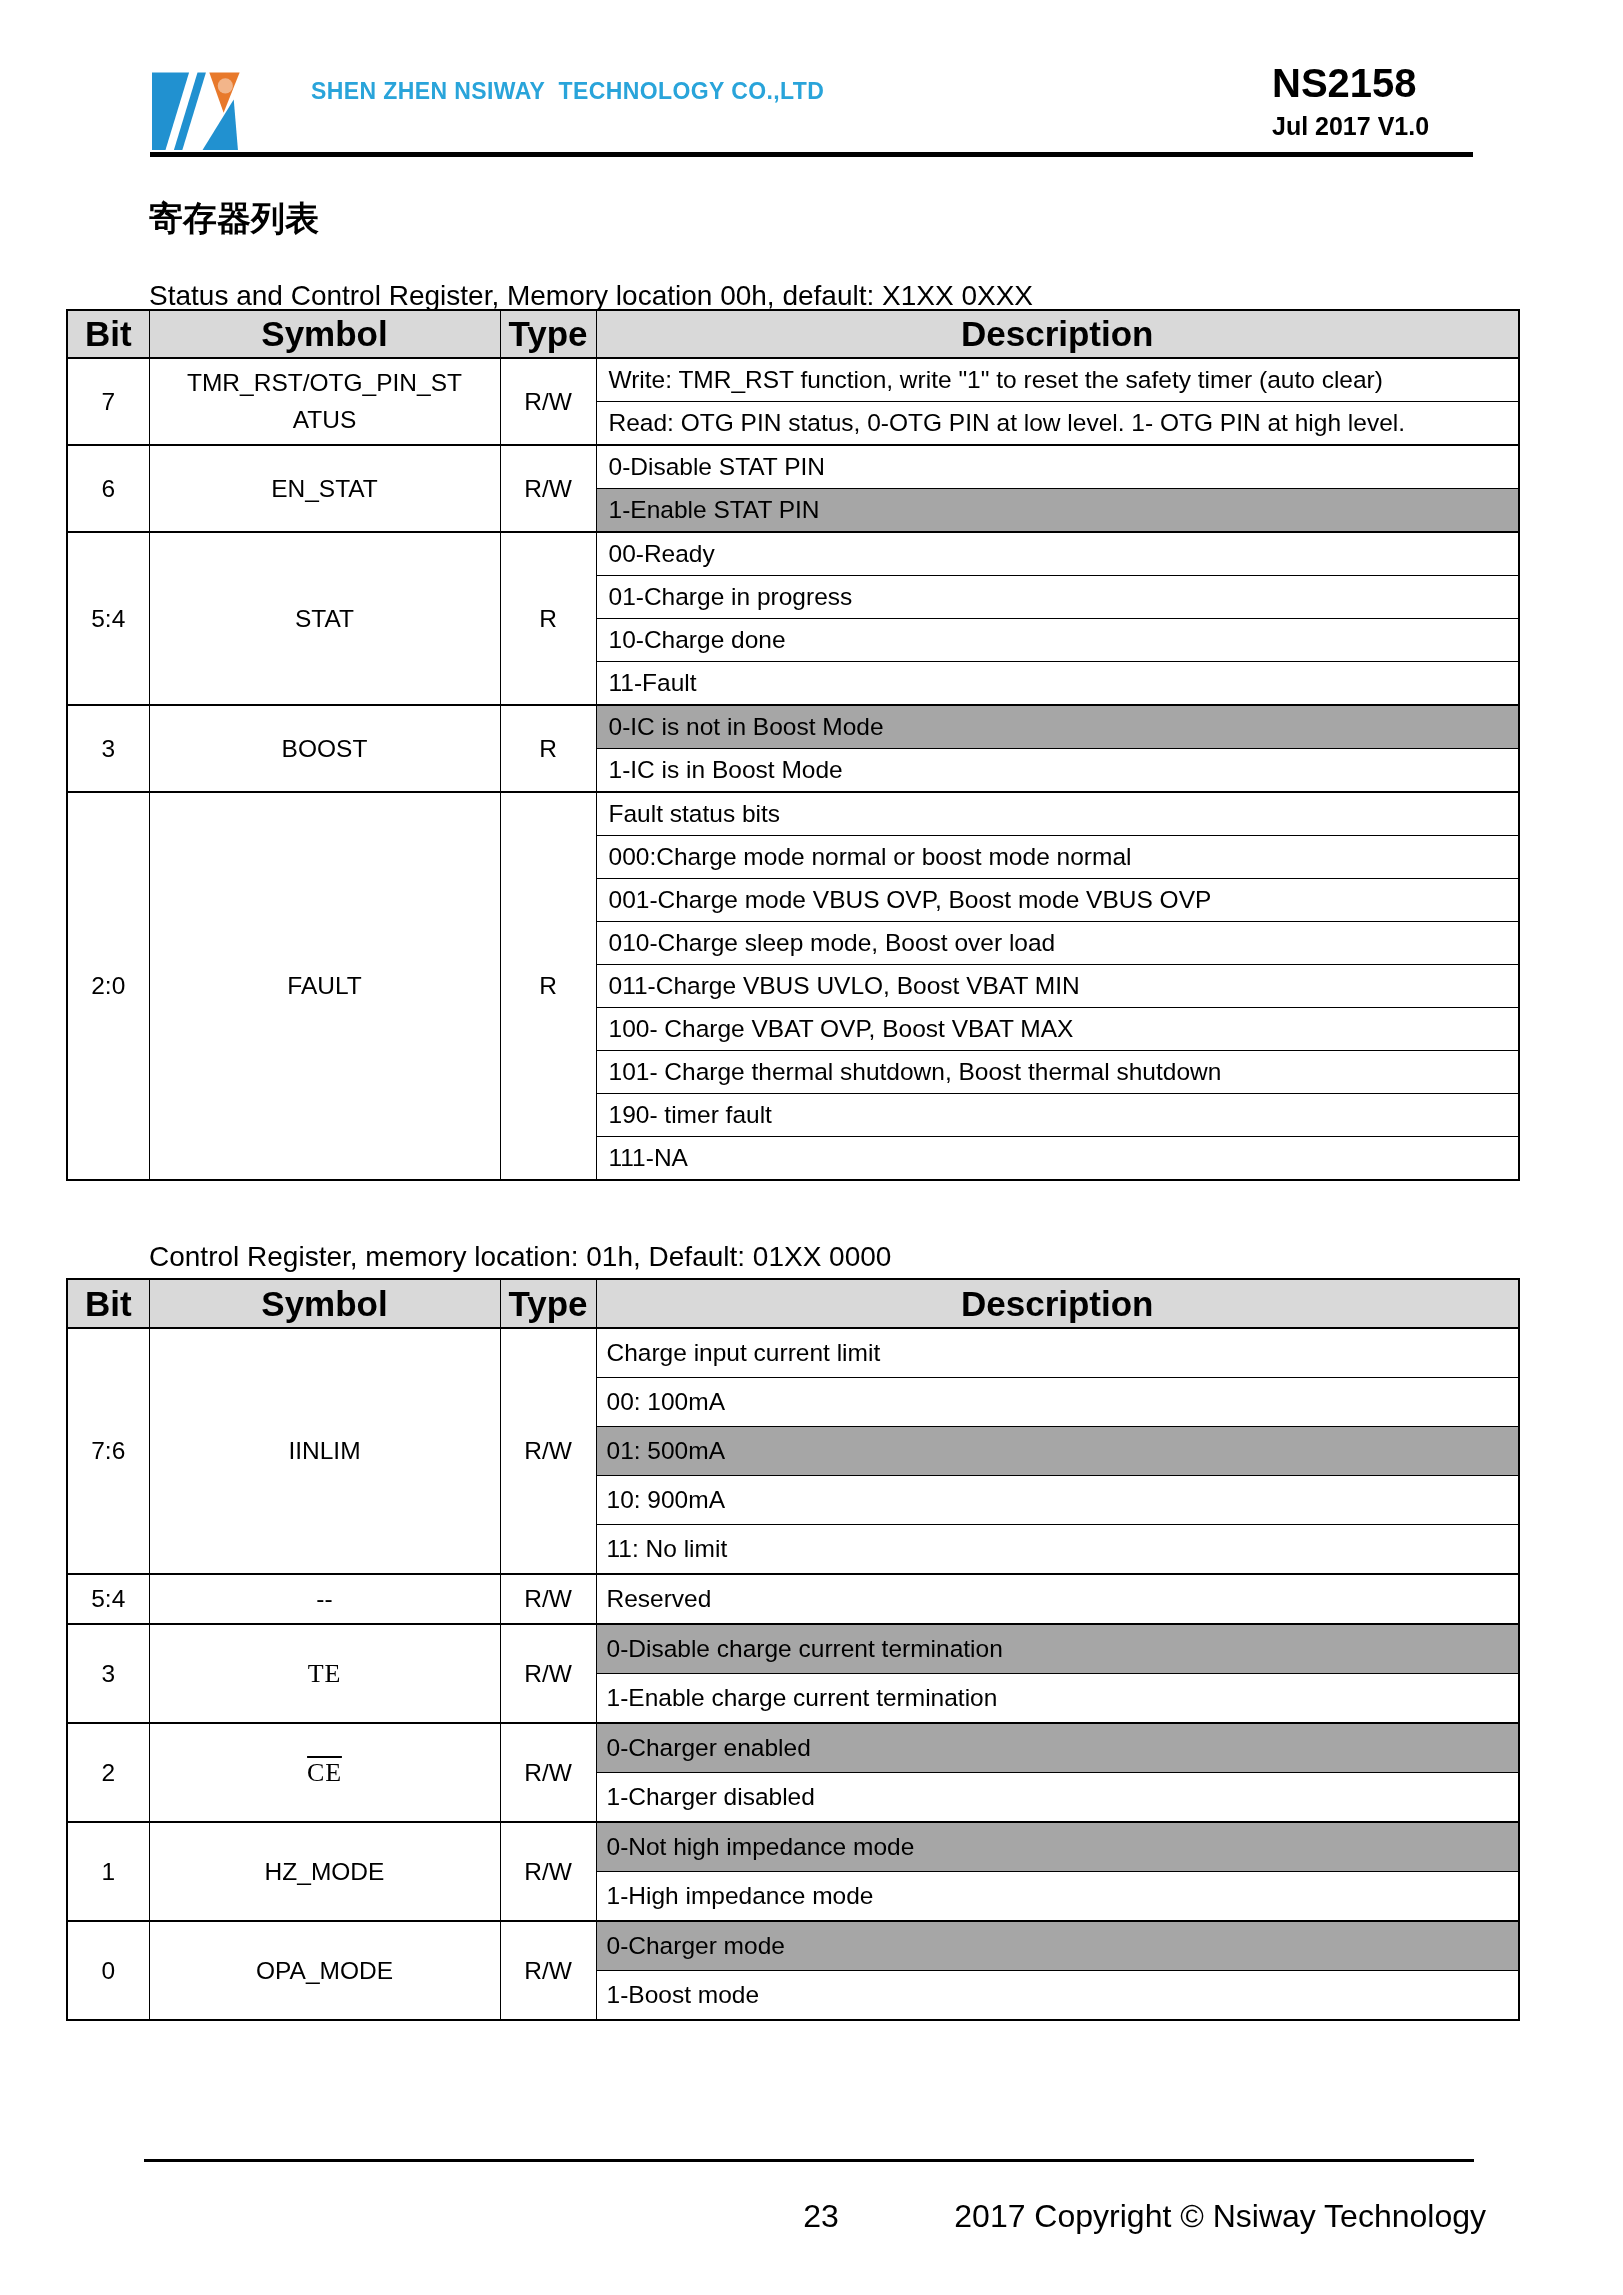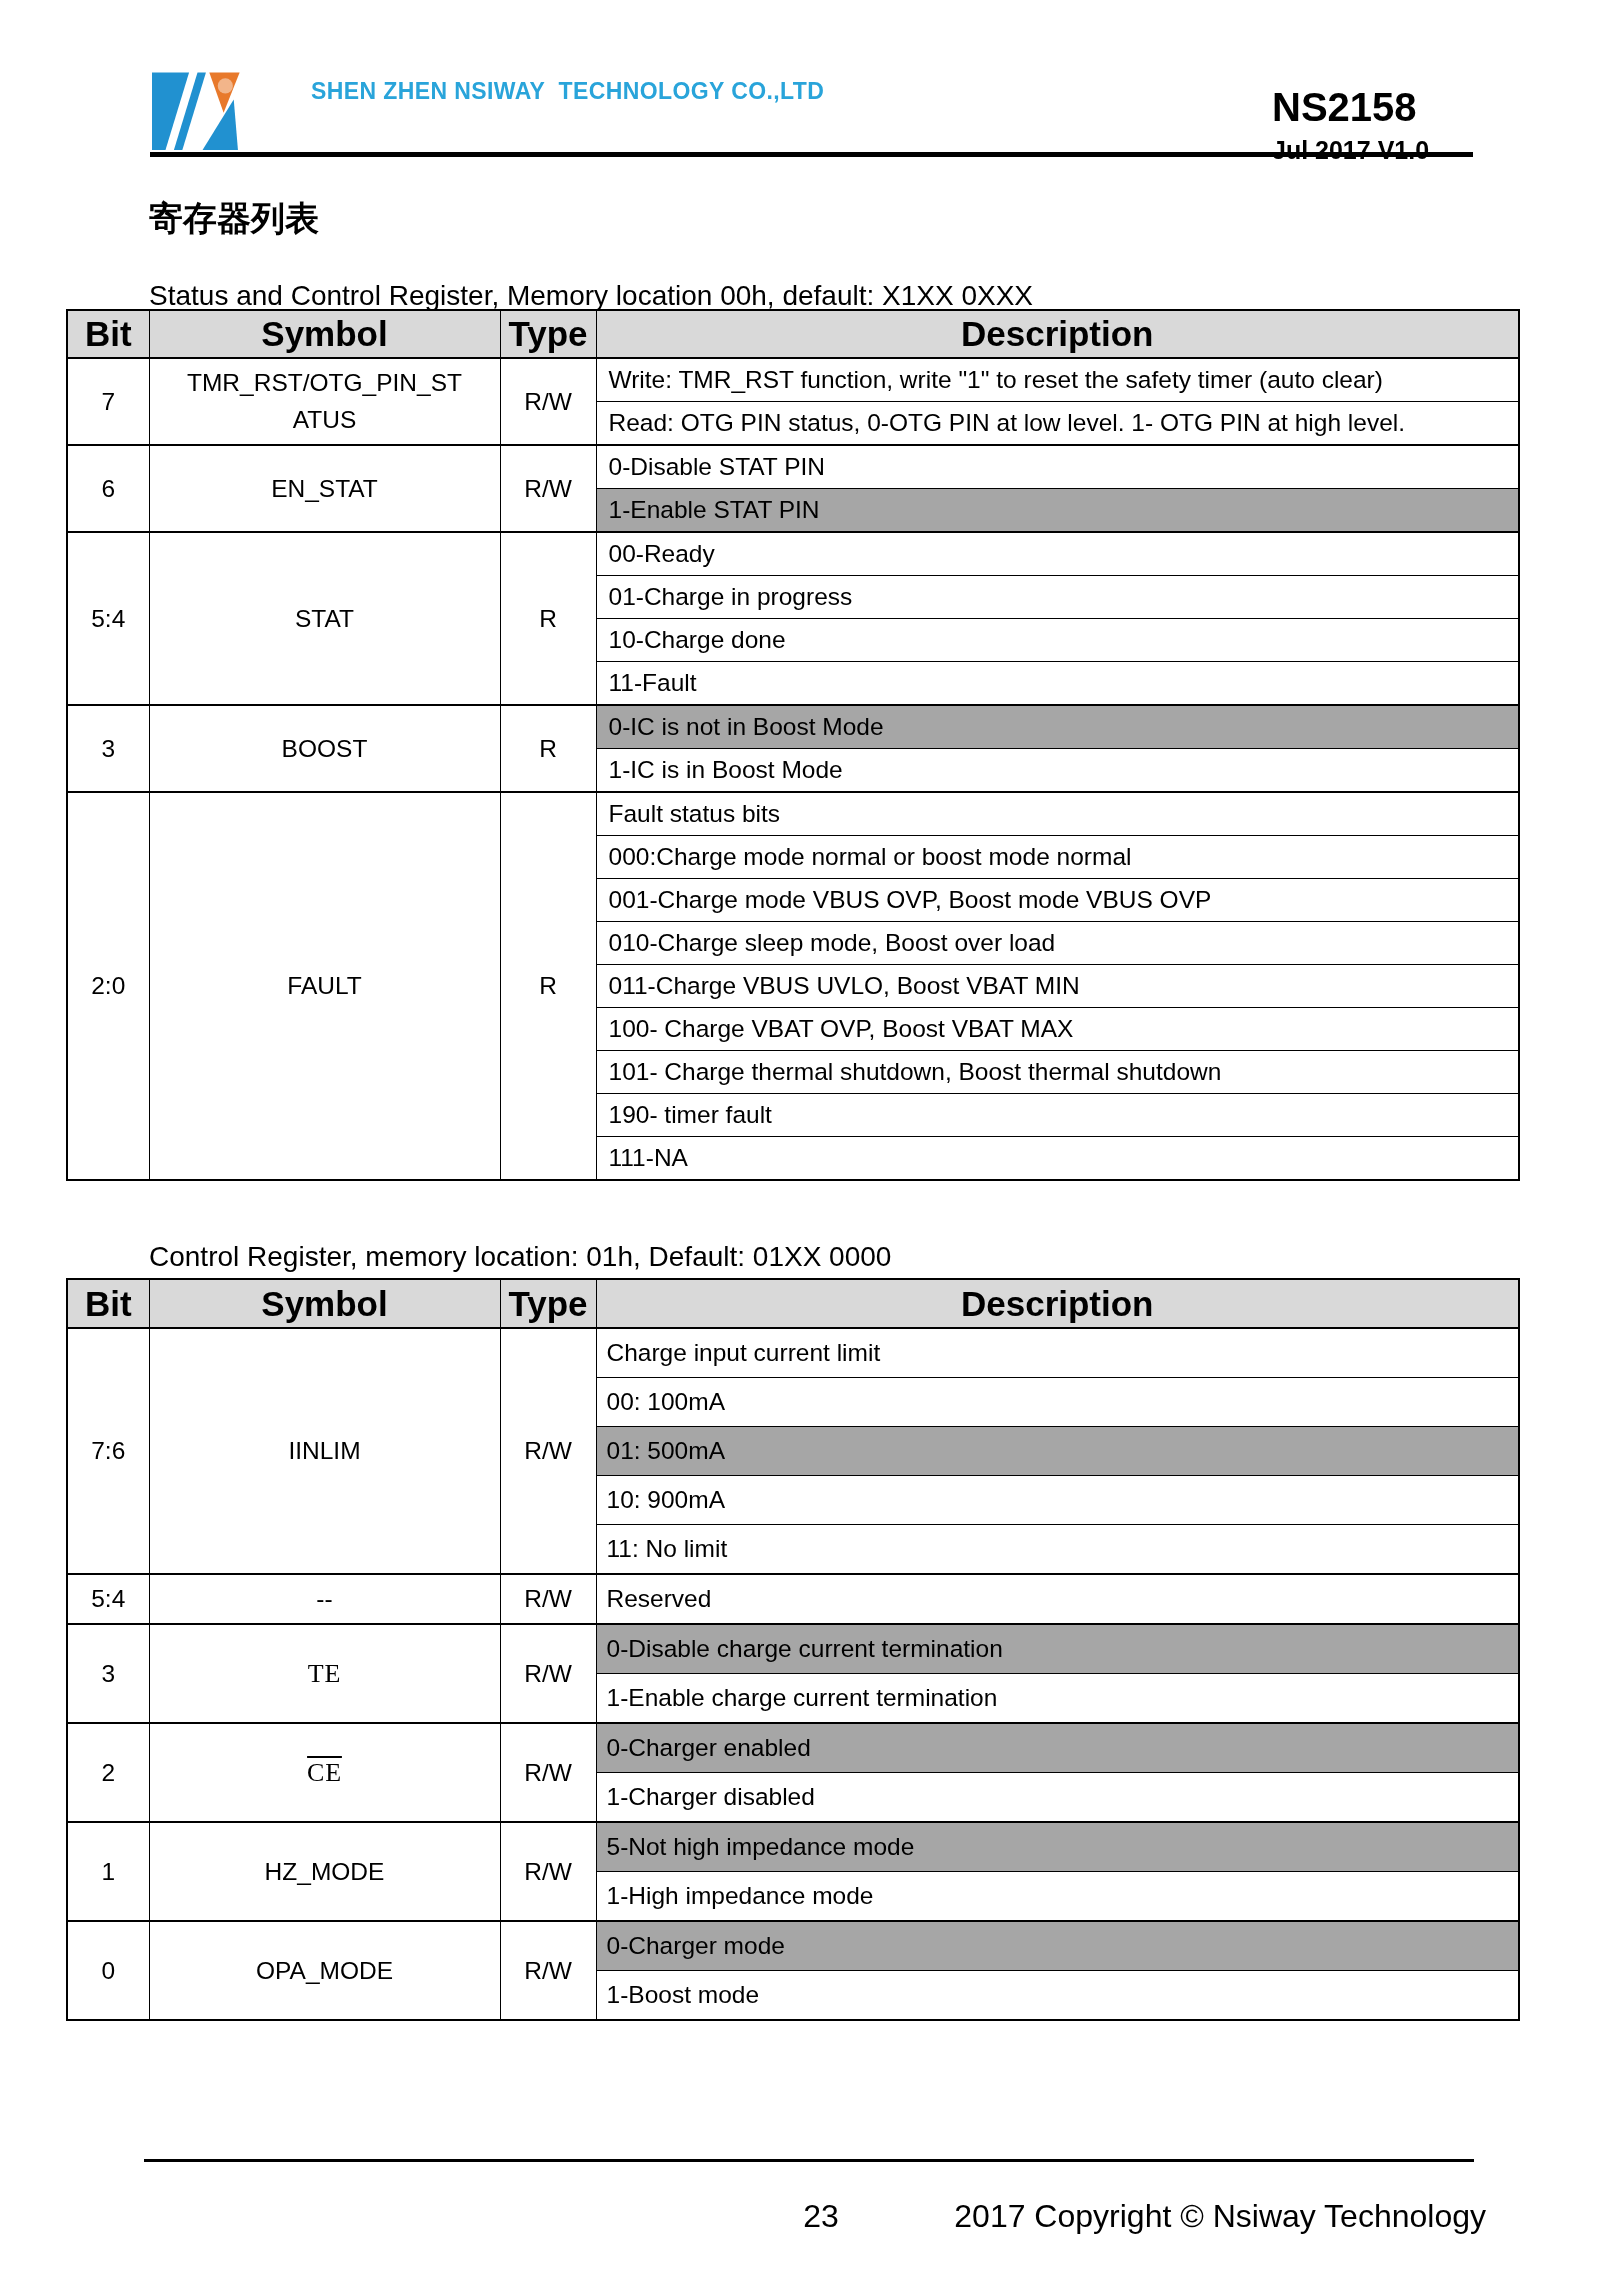"NS2158" .pnblock { margin-top: 24px -> none }
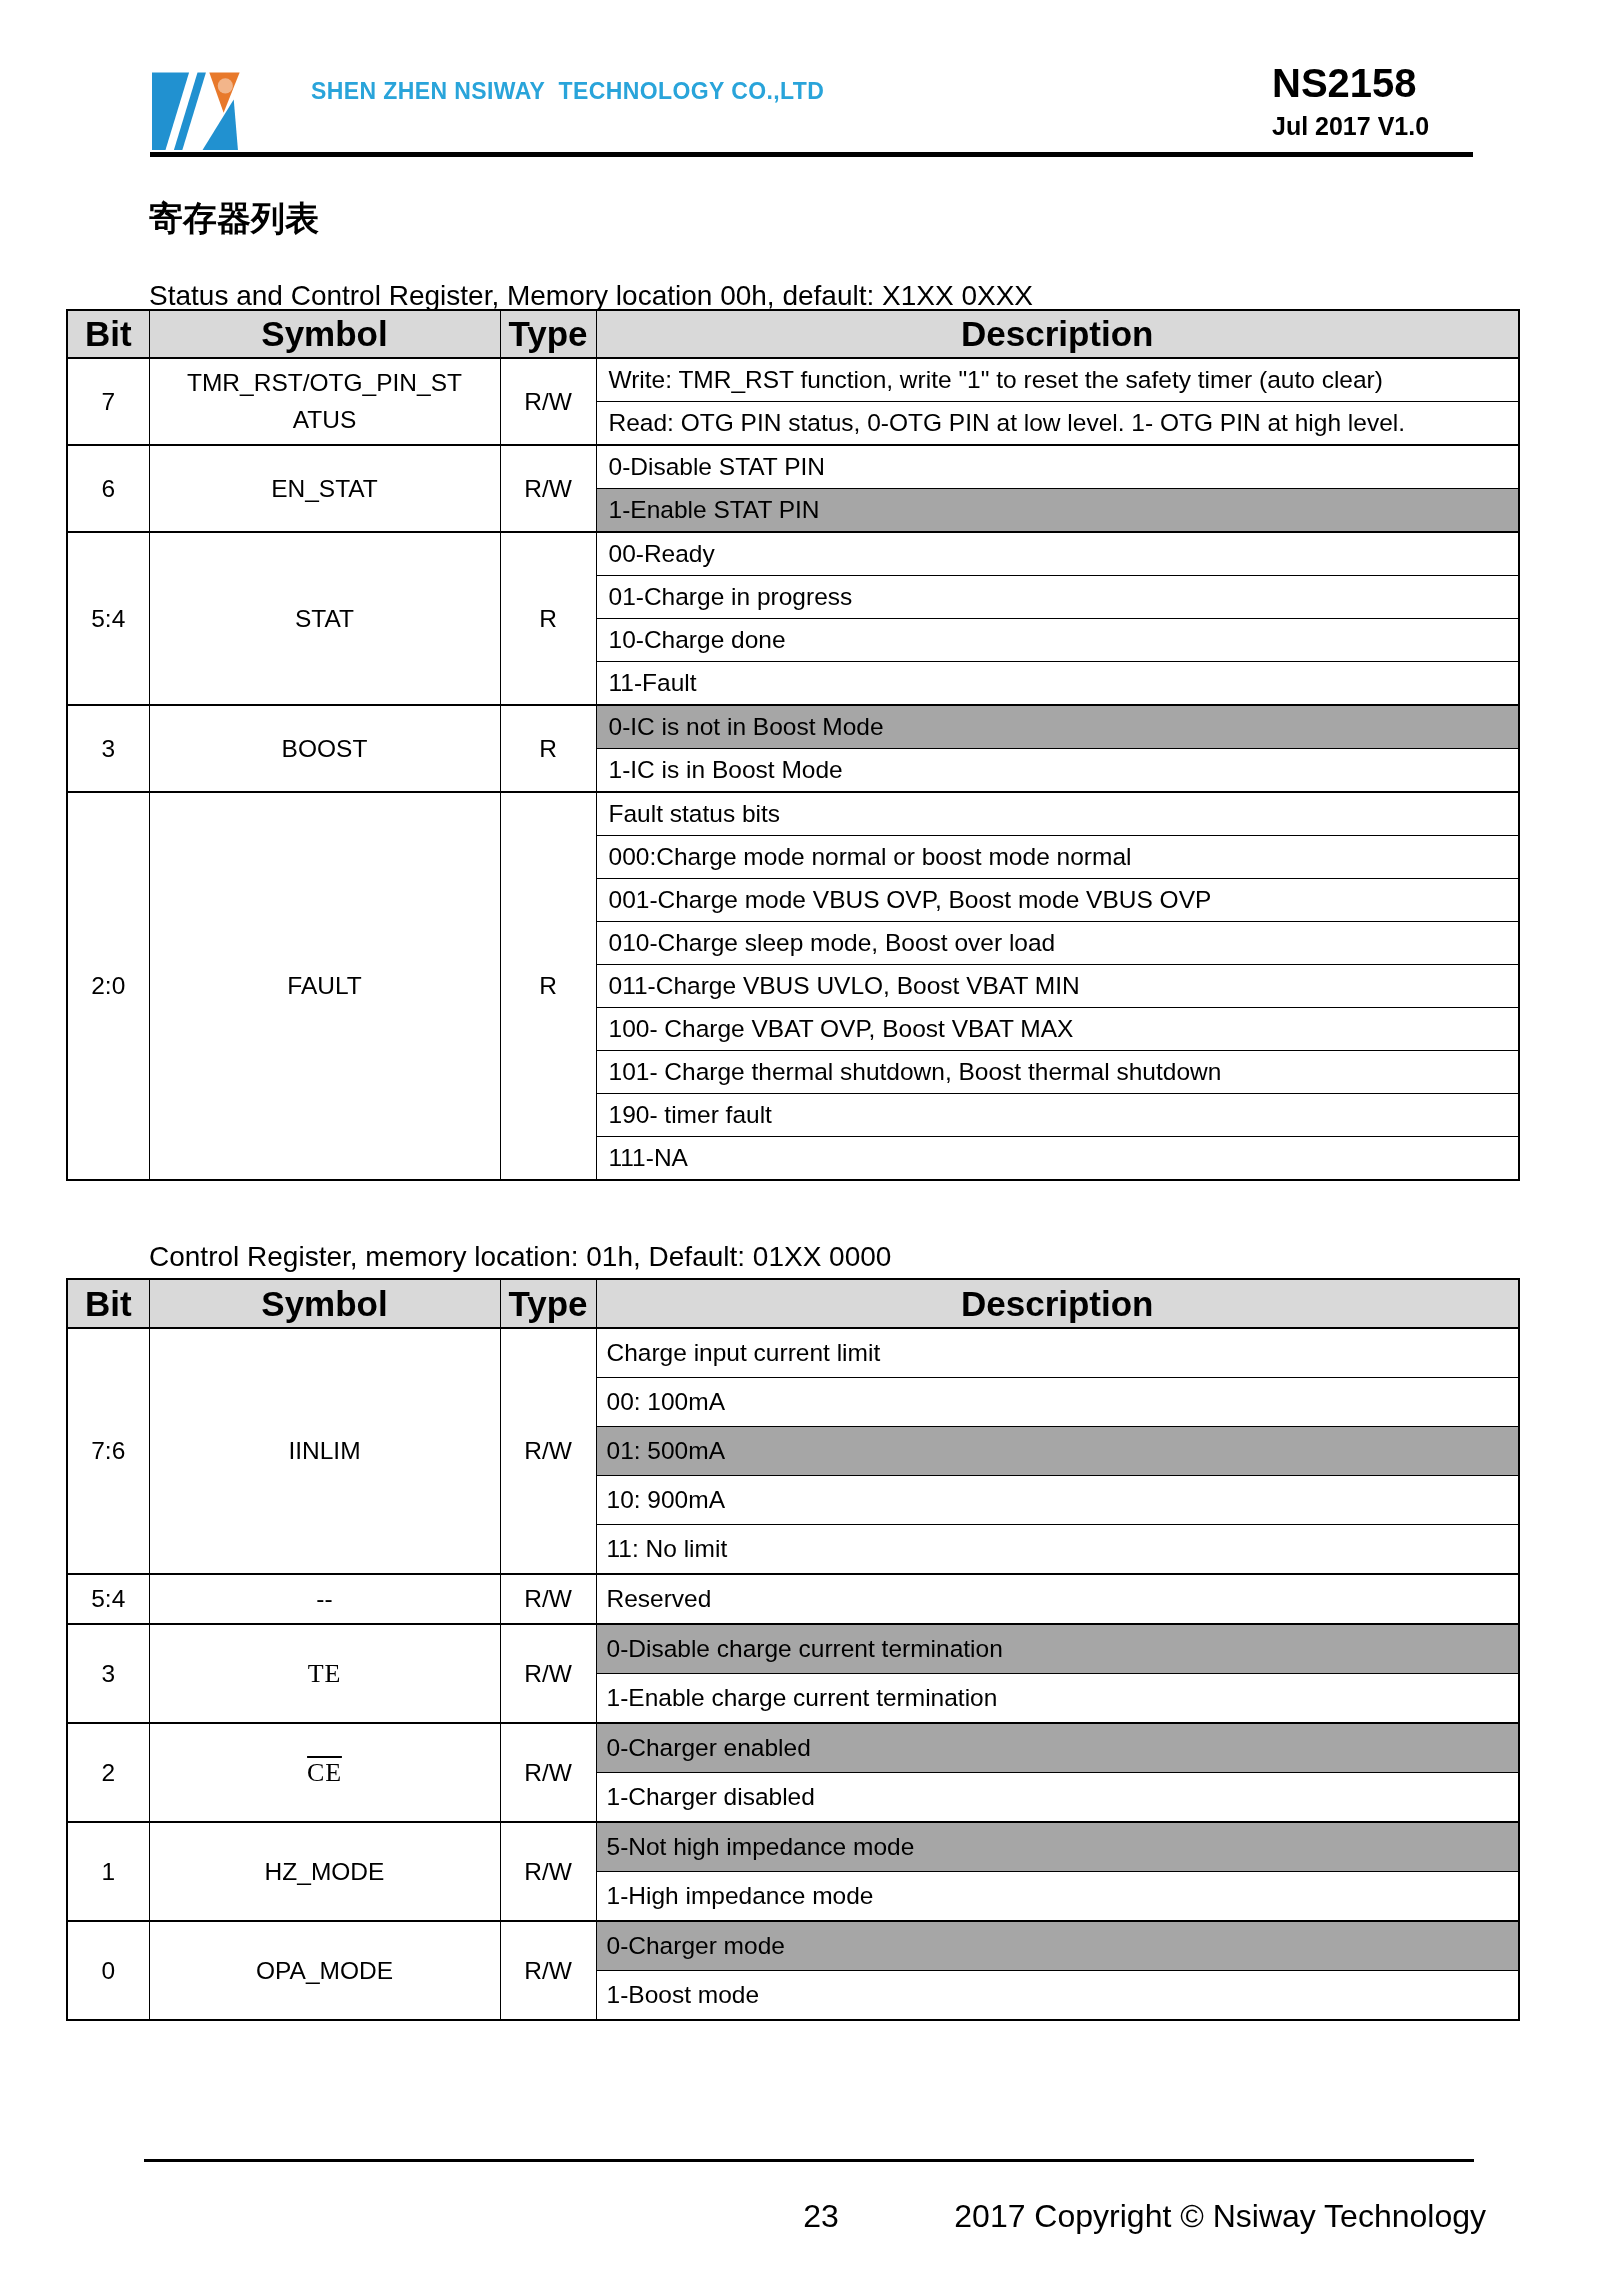"5-Not high impedance mode" td.desc { text: 5-Not -> 0-Not }
